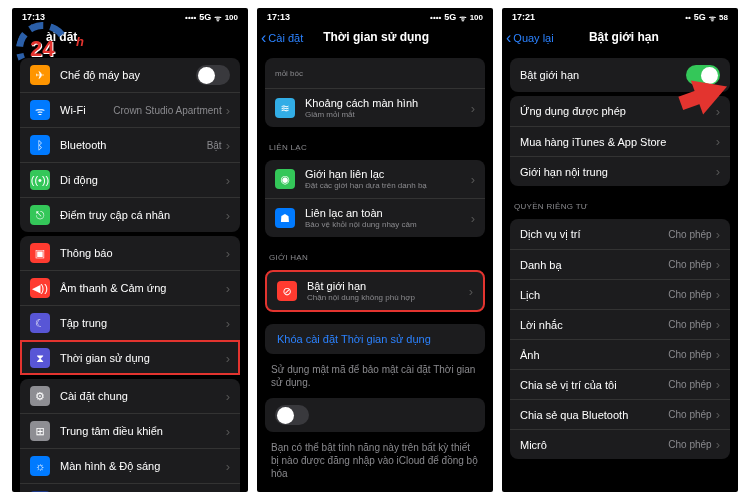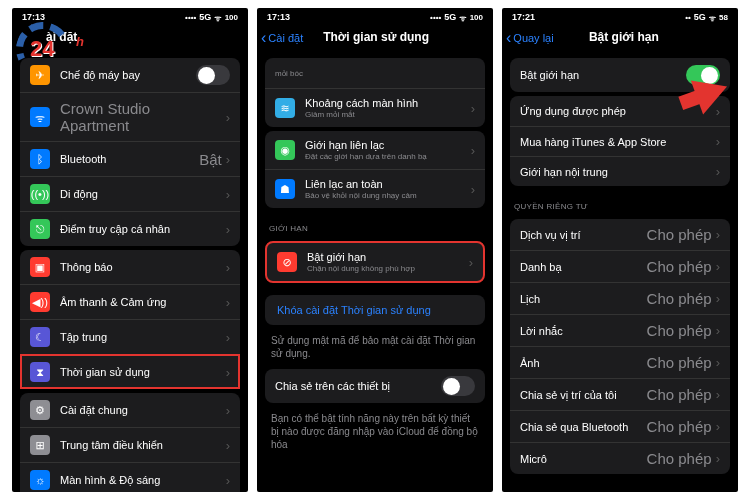"Crown Studio Apartment" .val { font-size: 15px -> 10px }
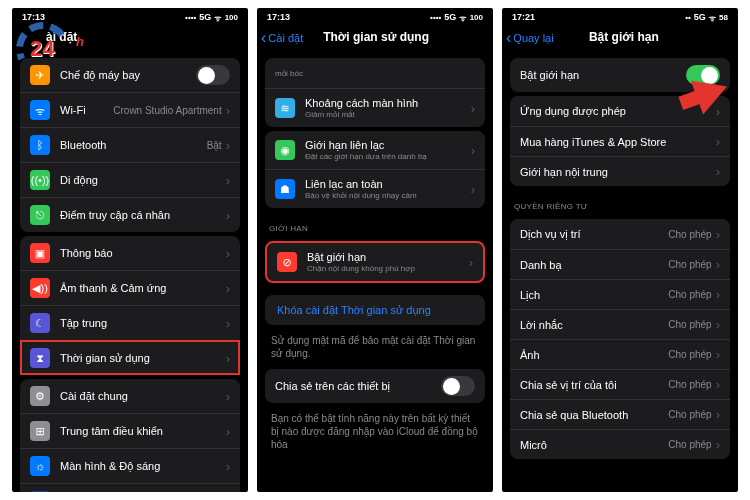"LIÊN LẠC" div.group-label { html: none -> <div>LIÊN LẠC</div> }
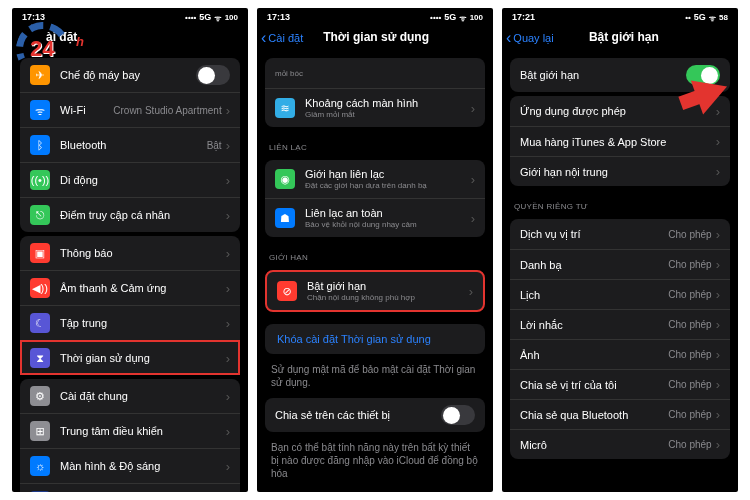"Chia sẻ trên các thiết" div.ibody { html: <div> <span>Chia sẻ trên các thiết bị</span> </div> -> none }
